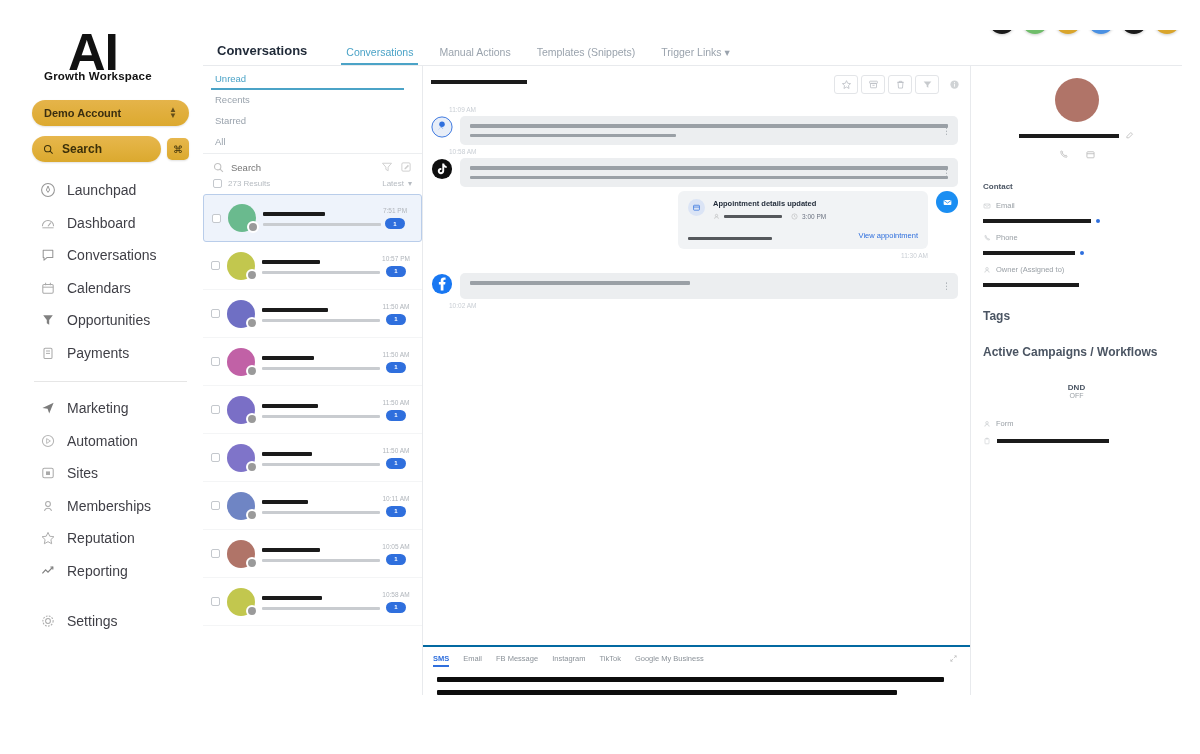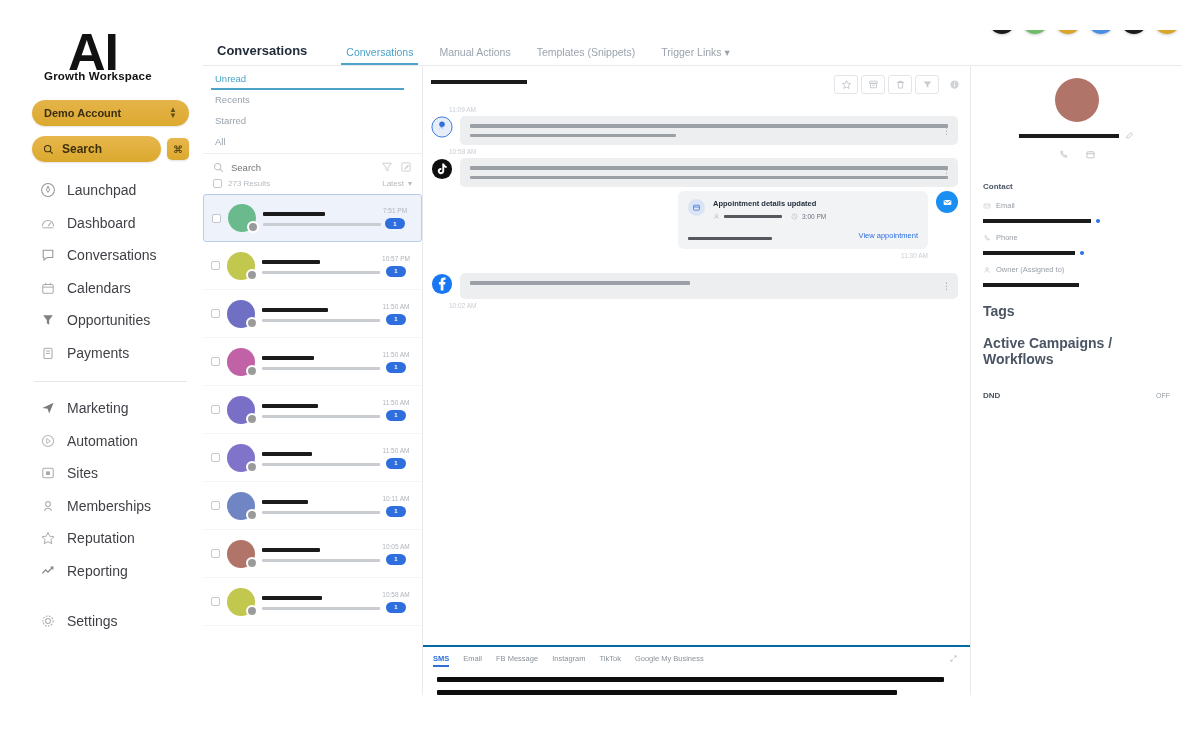"Tags" .rp-block-title { font-size: 14px -> 12px; margin-top: 16px -> 22px }
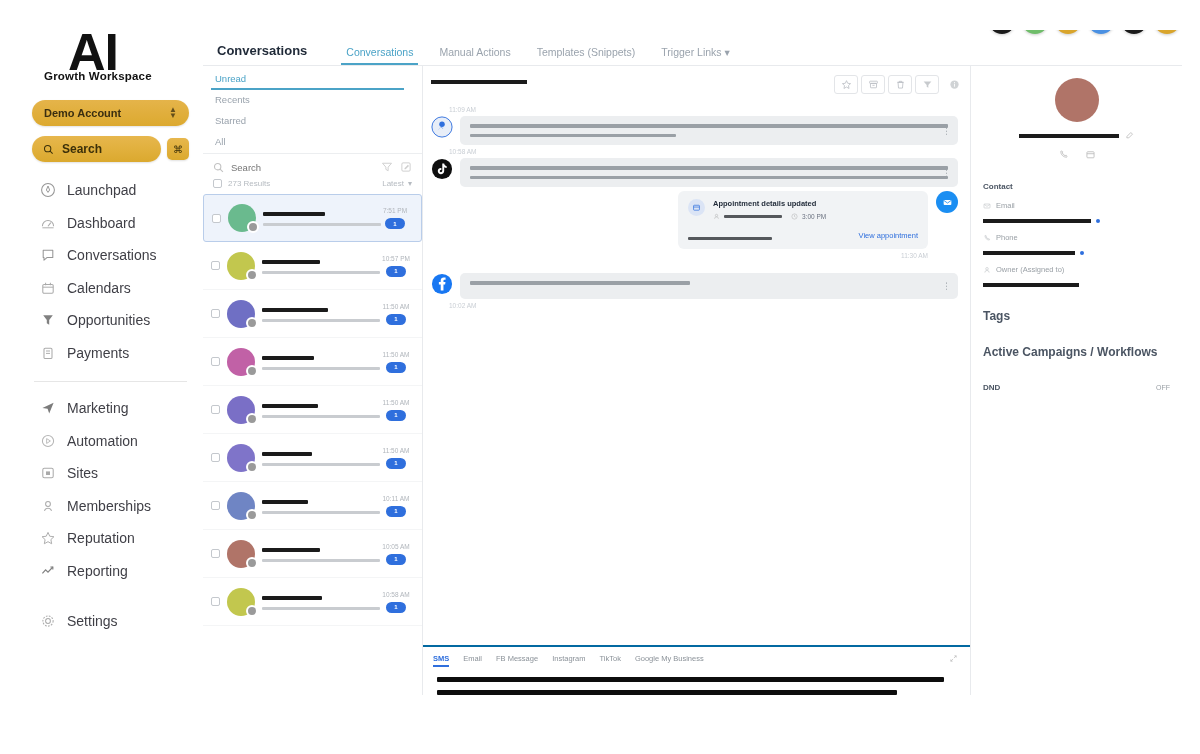"DND" .rp-dnd { flex-direction: none -> column }
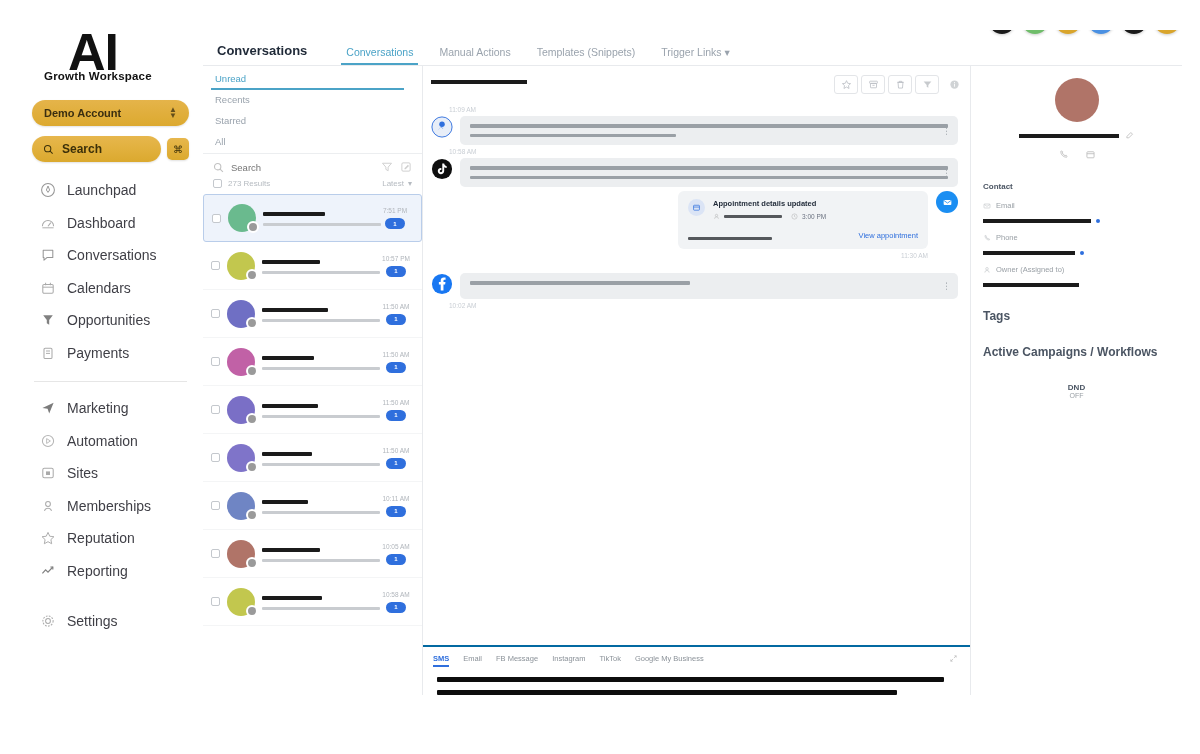"Form" div.rp-form { html: none -> <div> <div> <svg> <circle></circle> <path></path> </svg> <span>Form</span> </div> <div> <svg> <rect></rect> <rect></rect> </svg> <div></div> </div> </div> }
